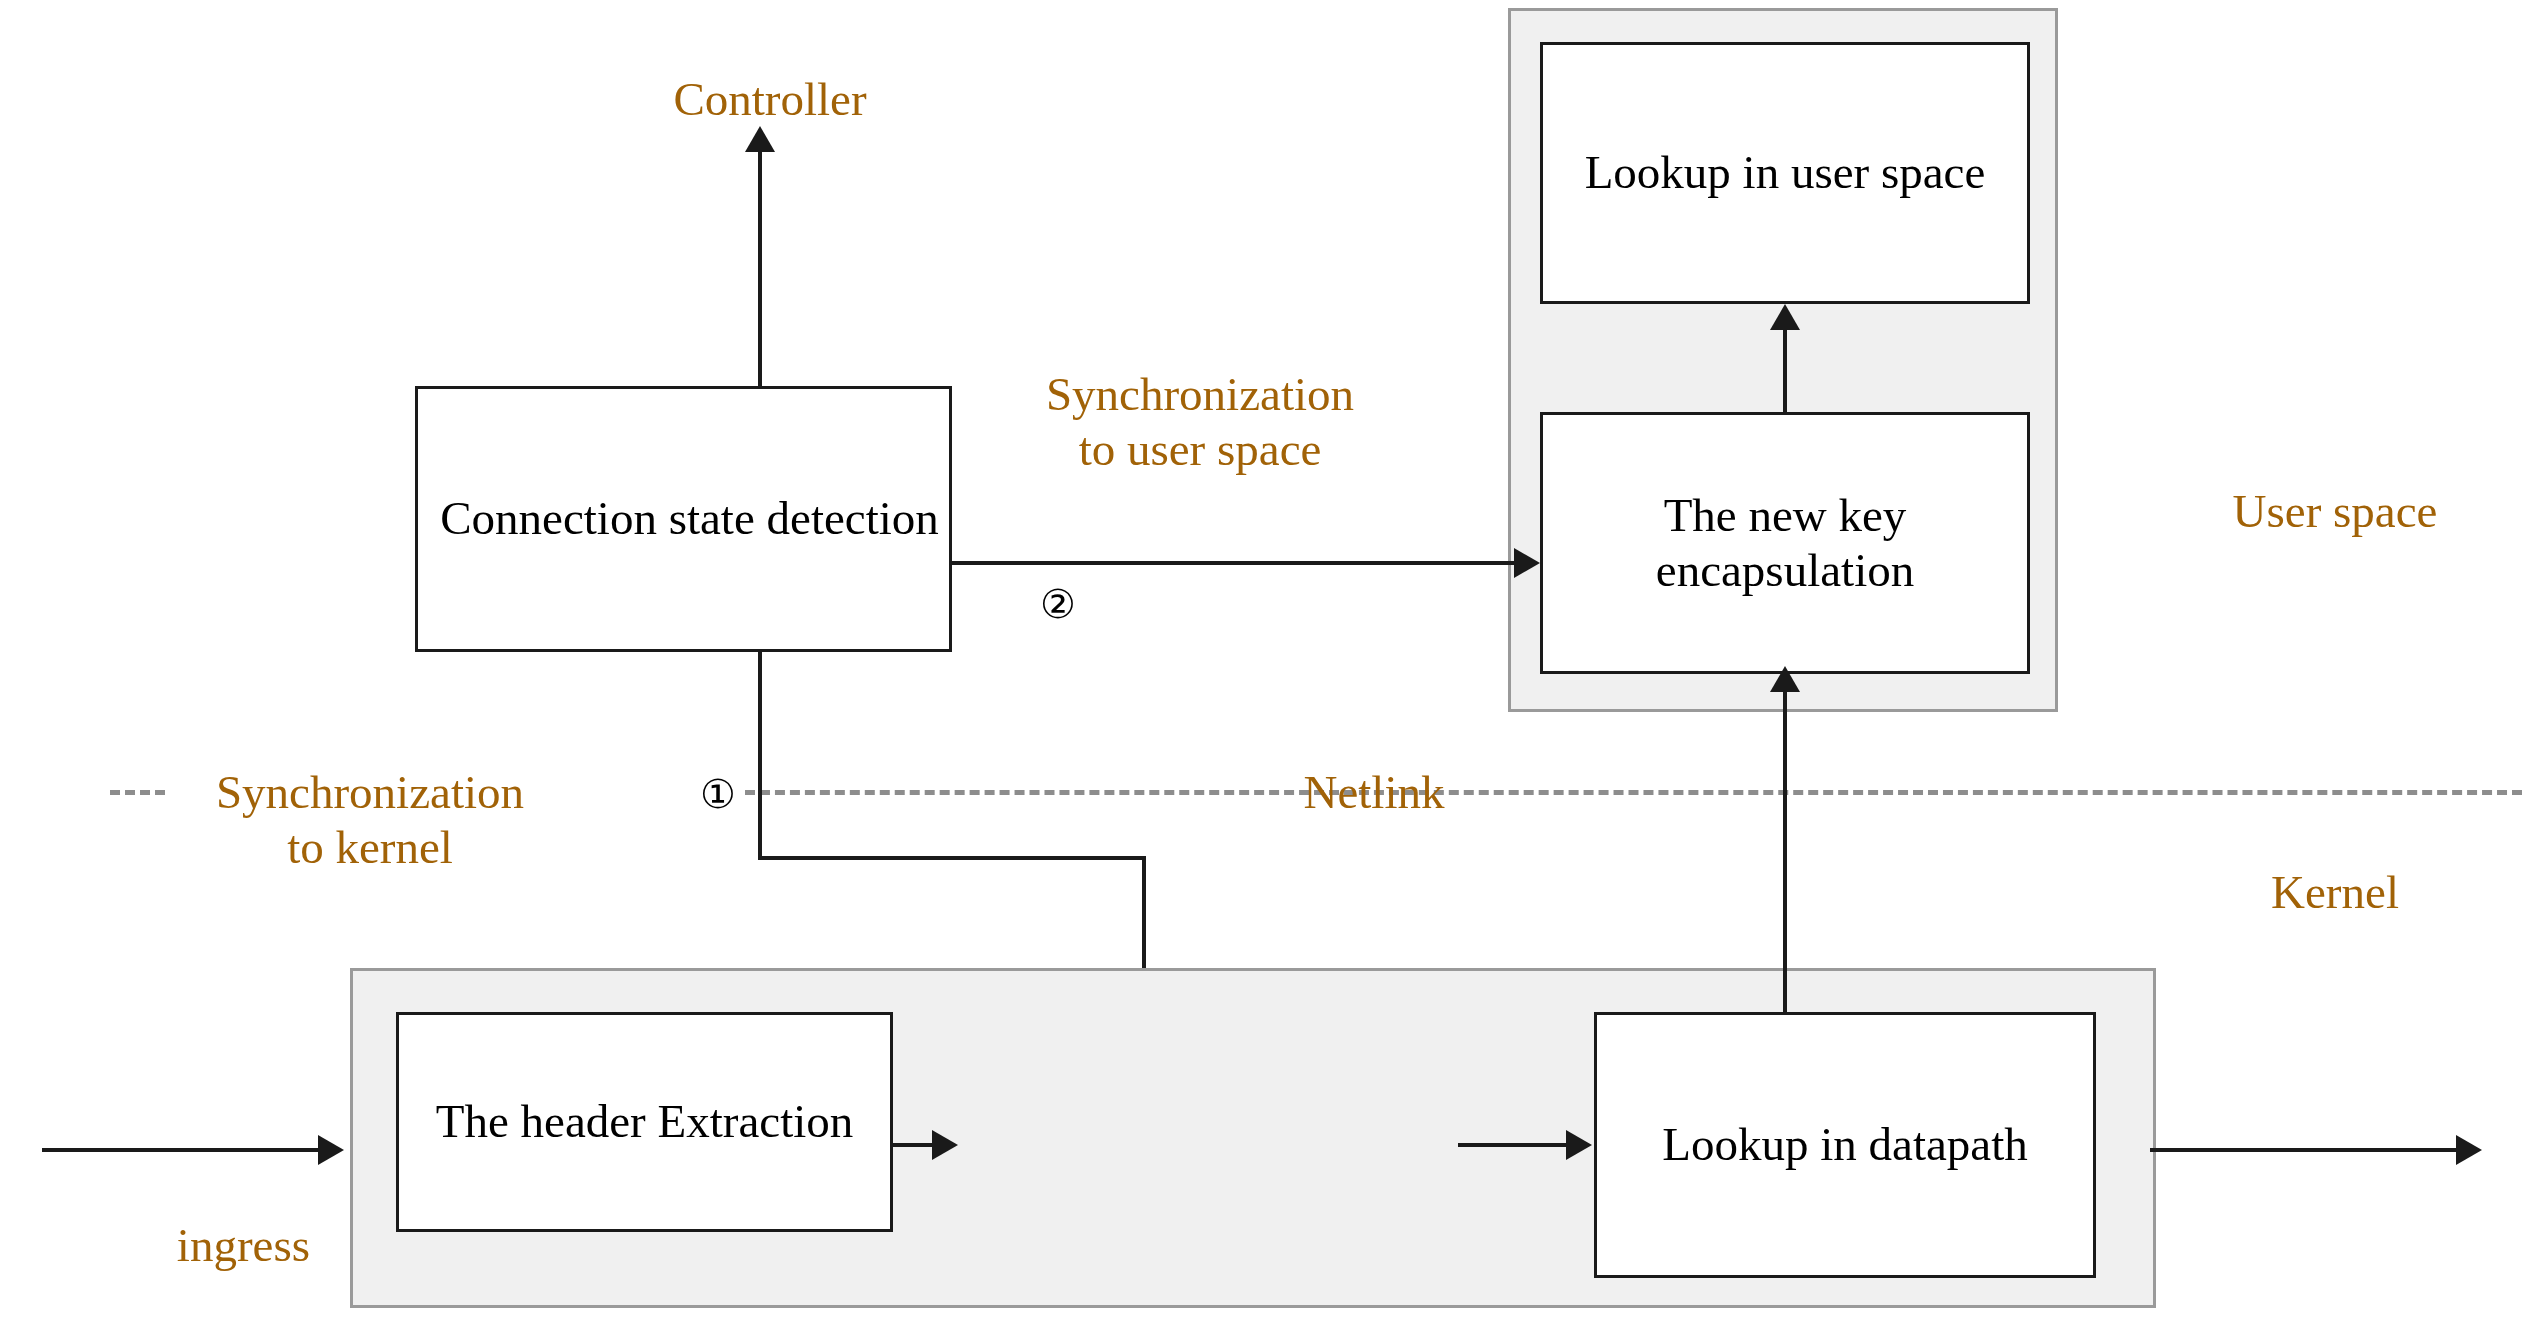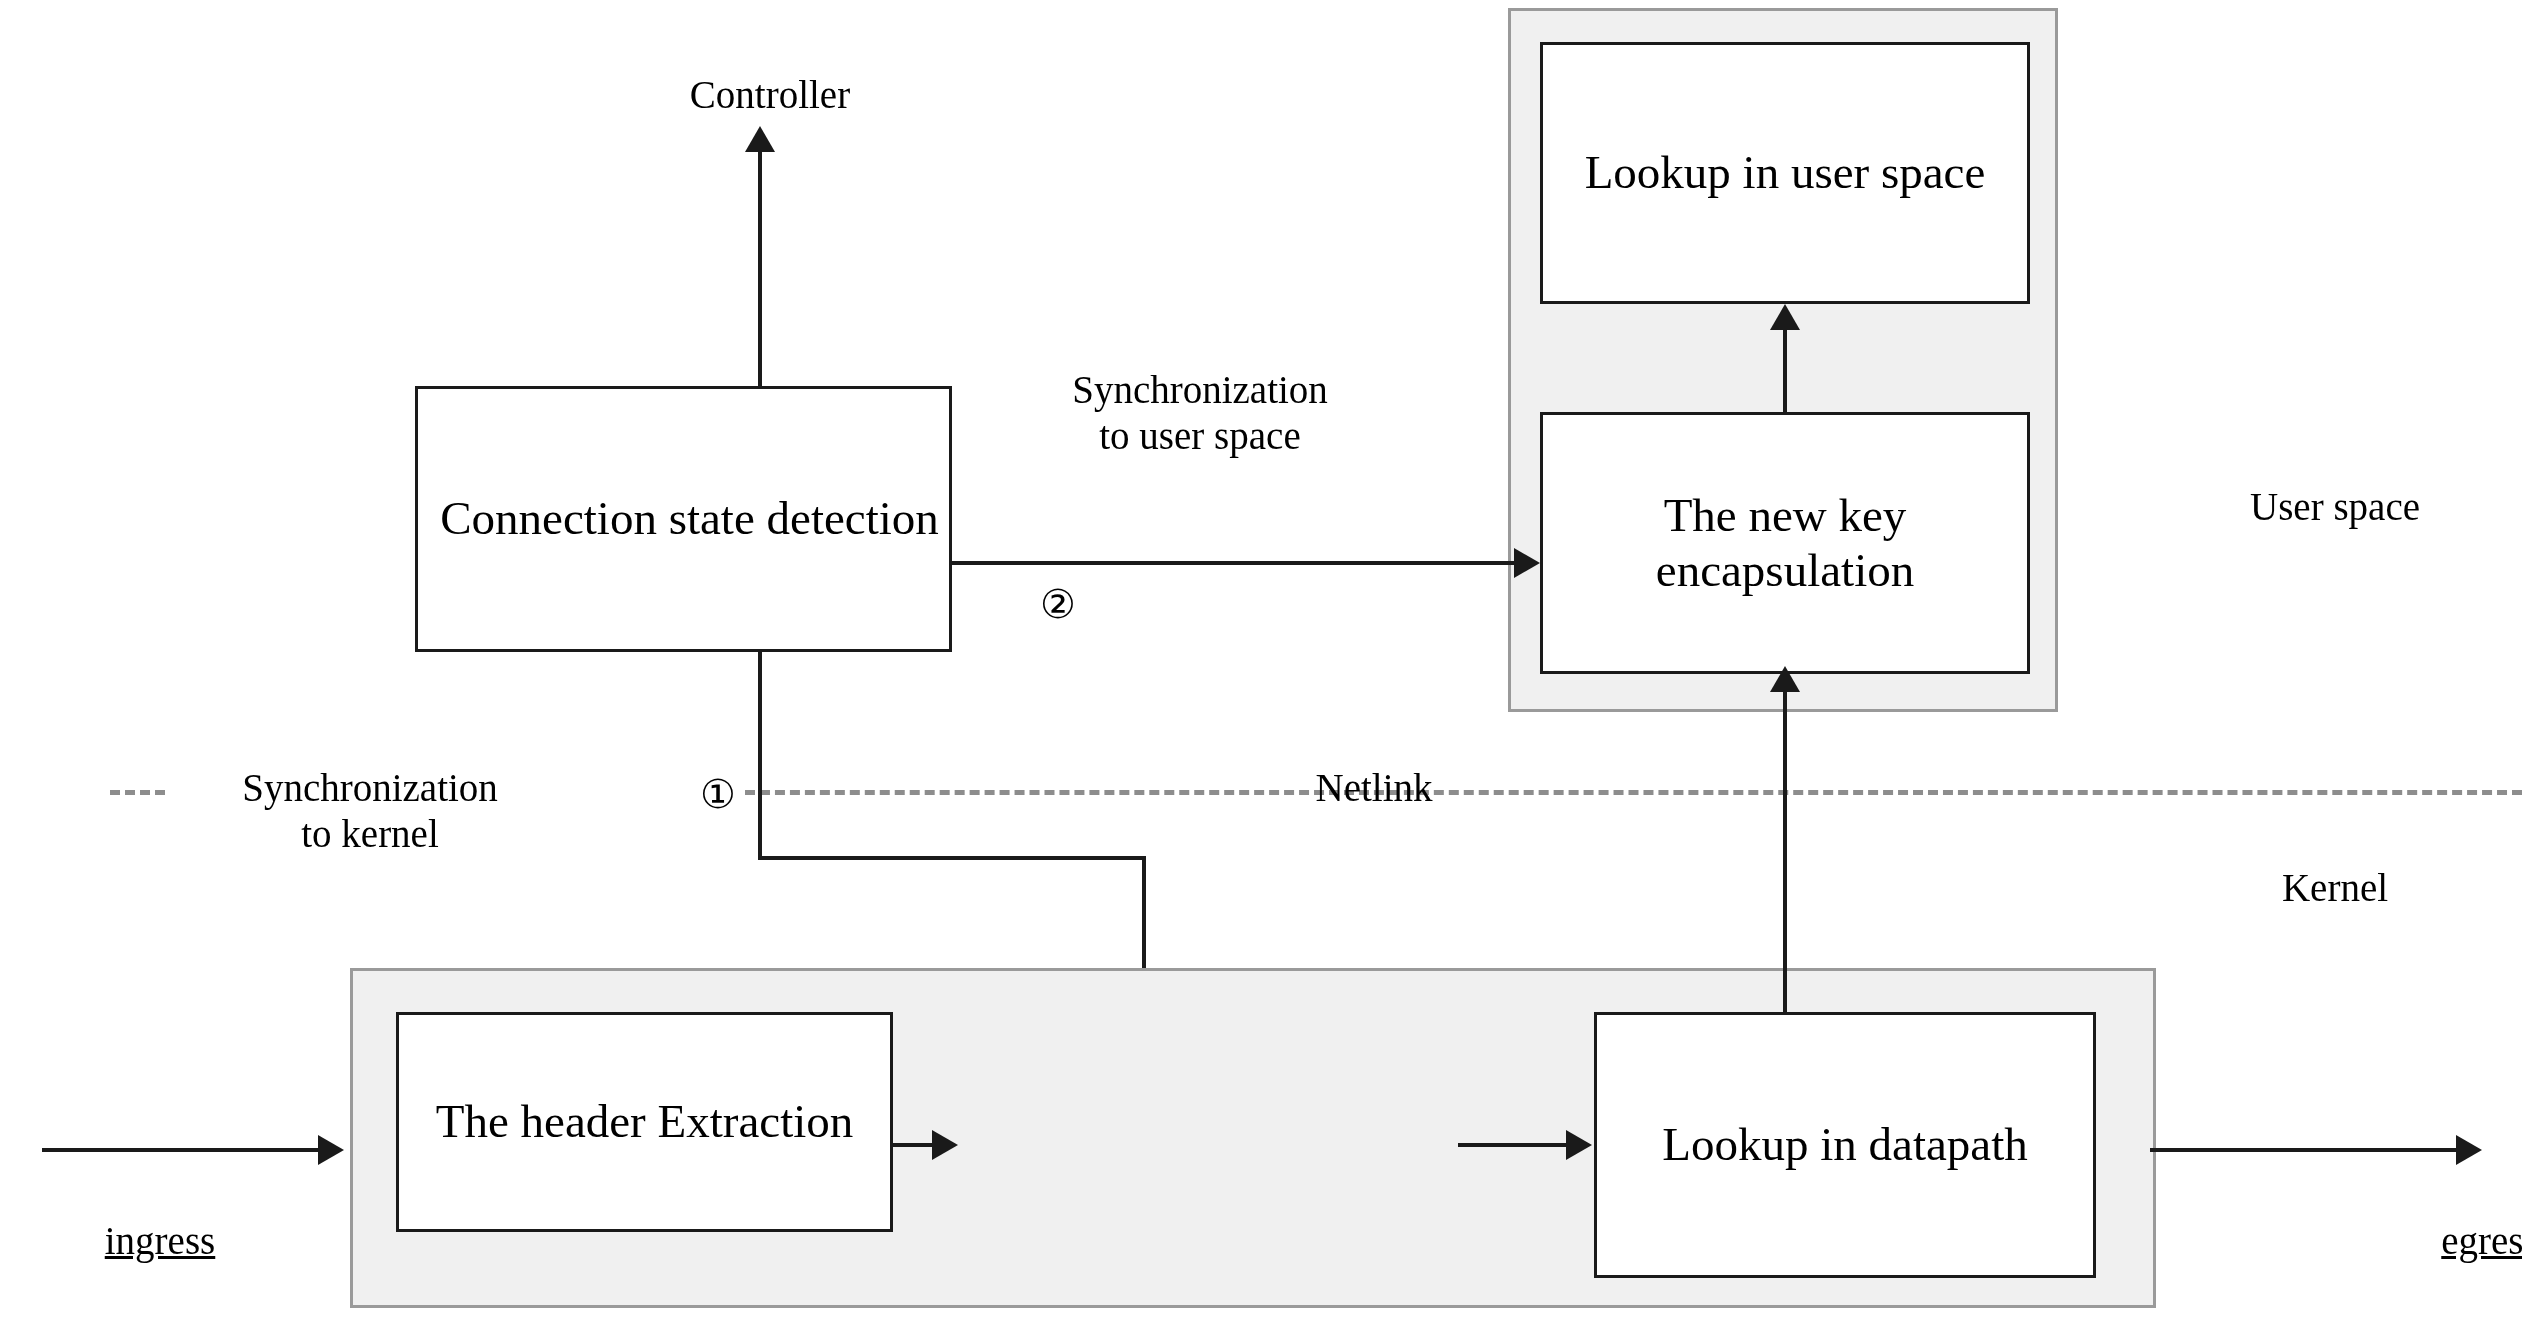"Controller" .lbl { color: #000000 -> #a16207; font-size: 39px -> 47px }
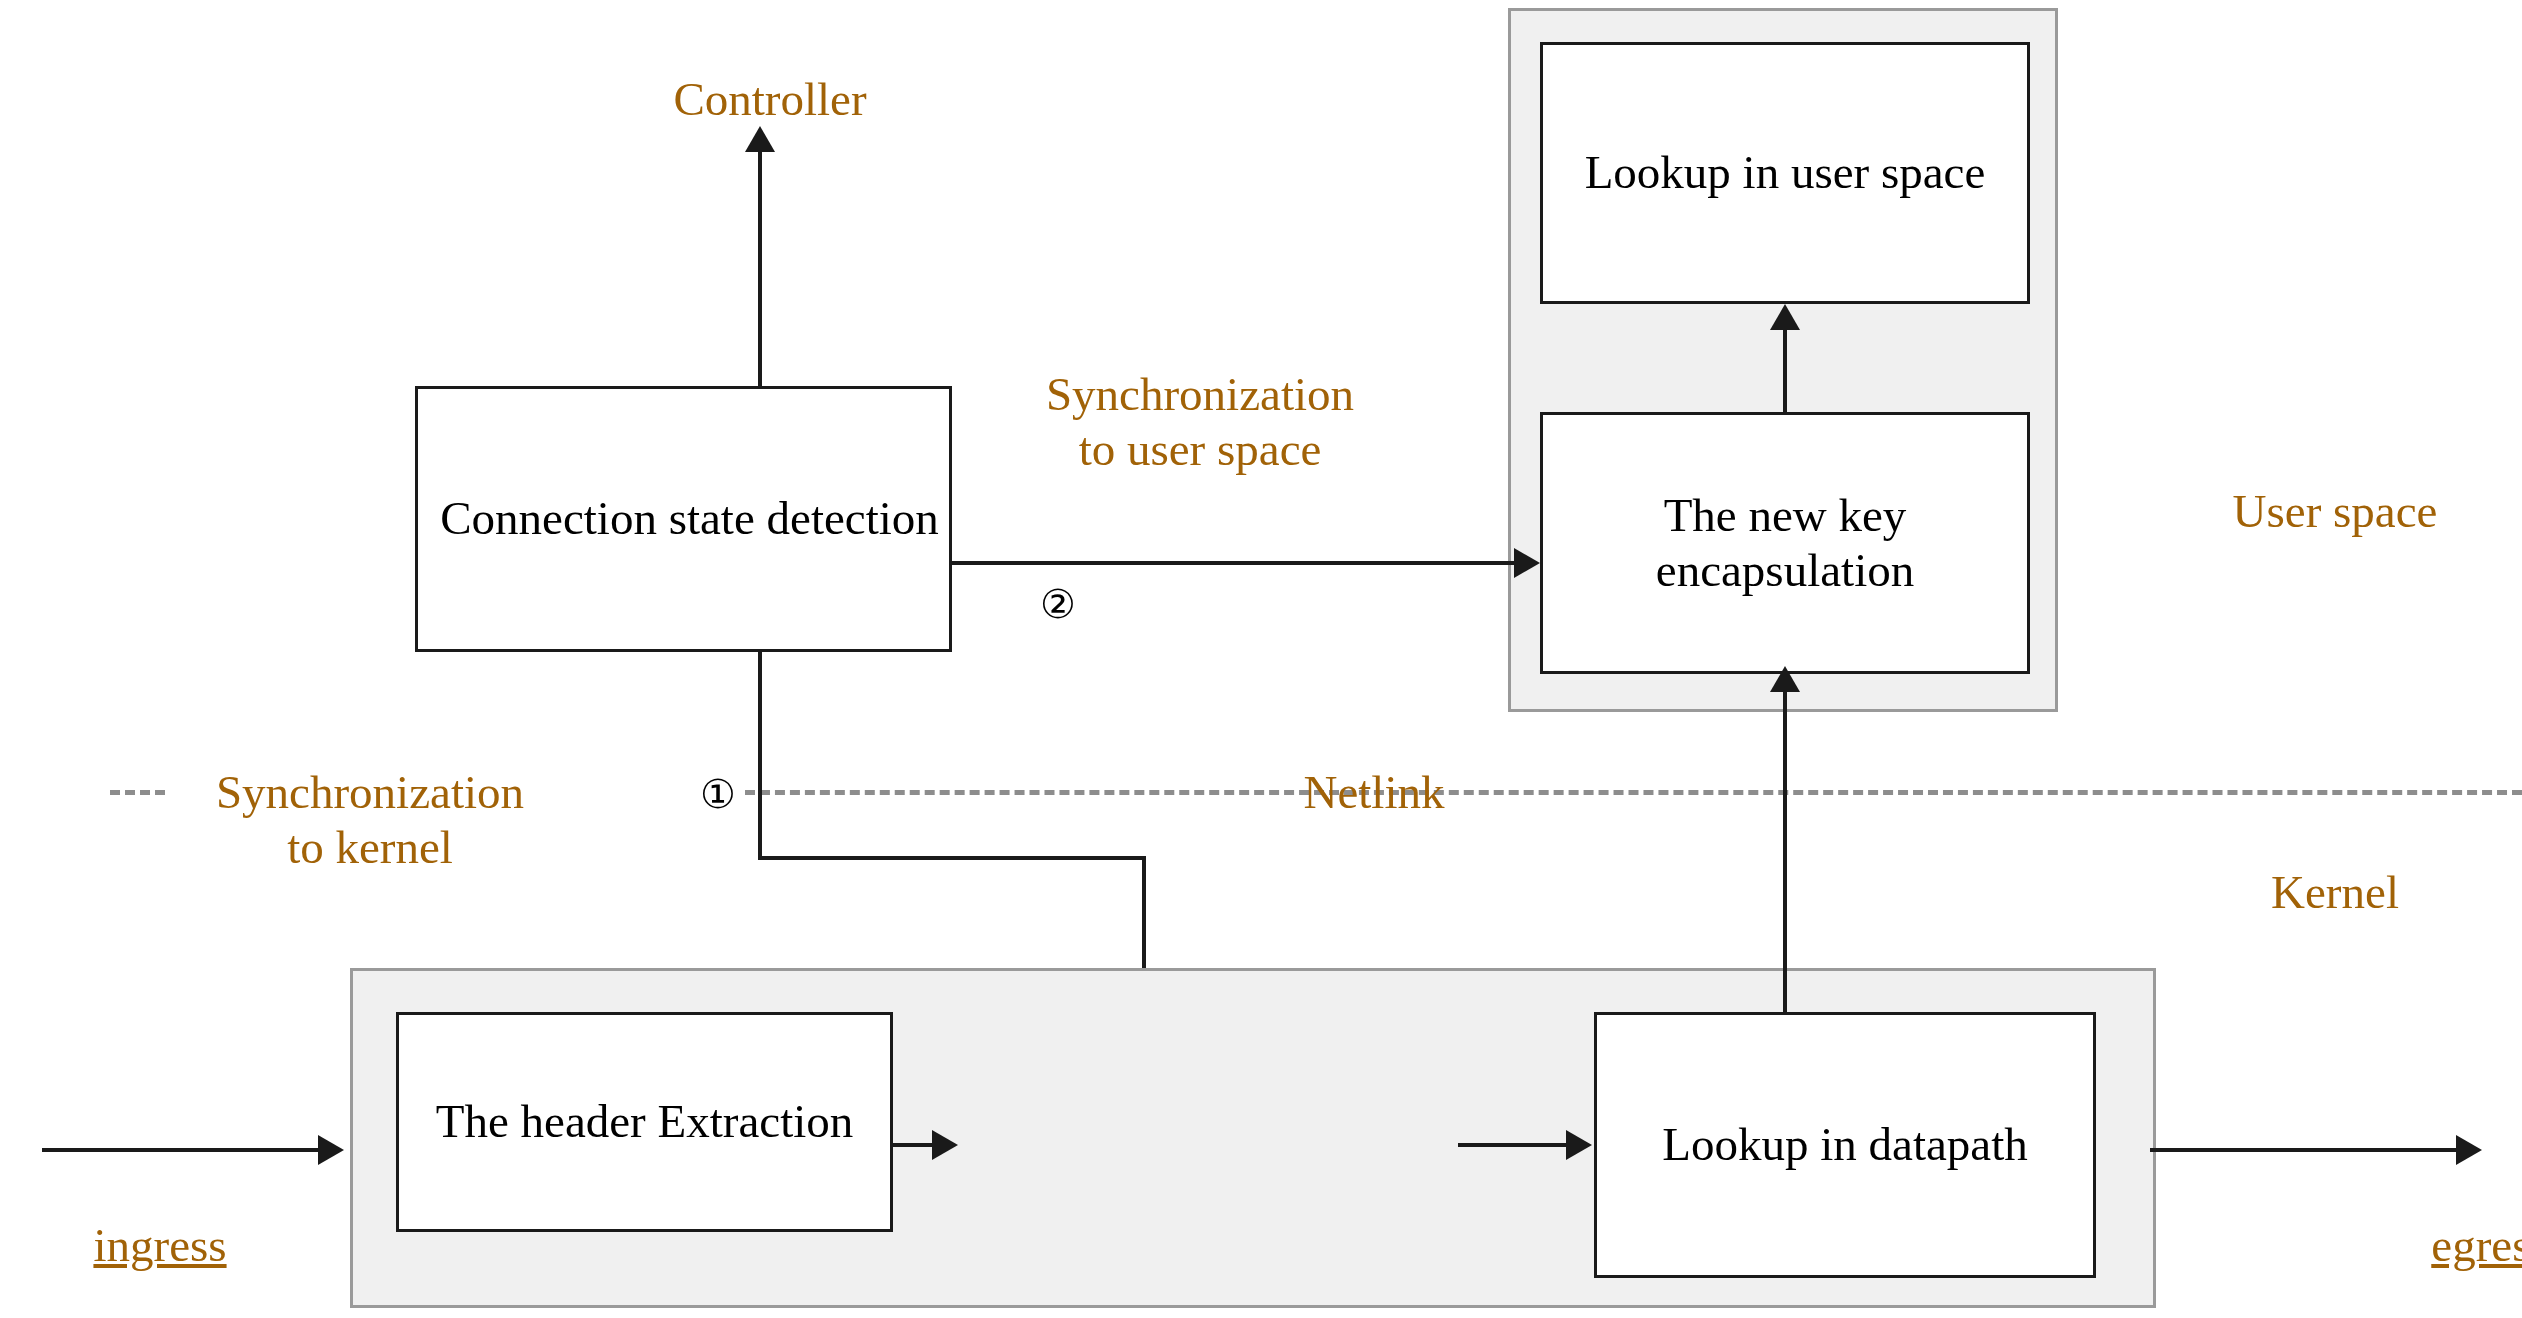"ingress" .lbl.left { text-align: center -> right; text-decoration: underline -> none }
